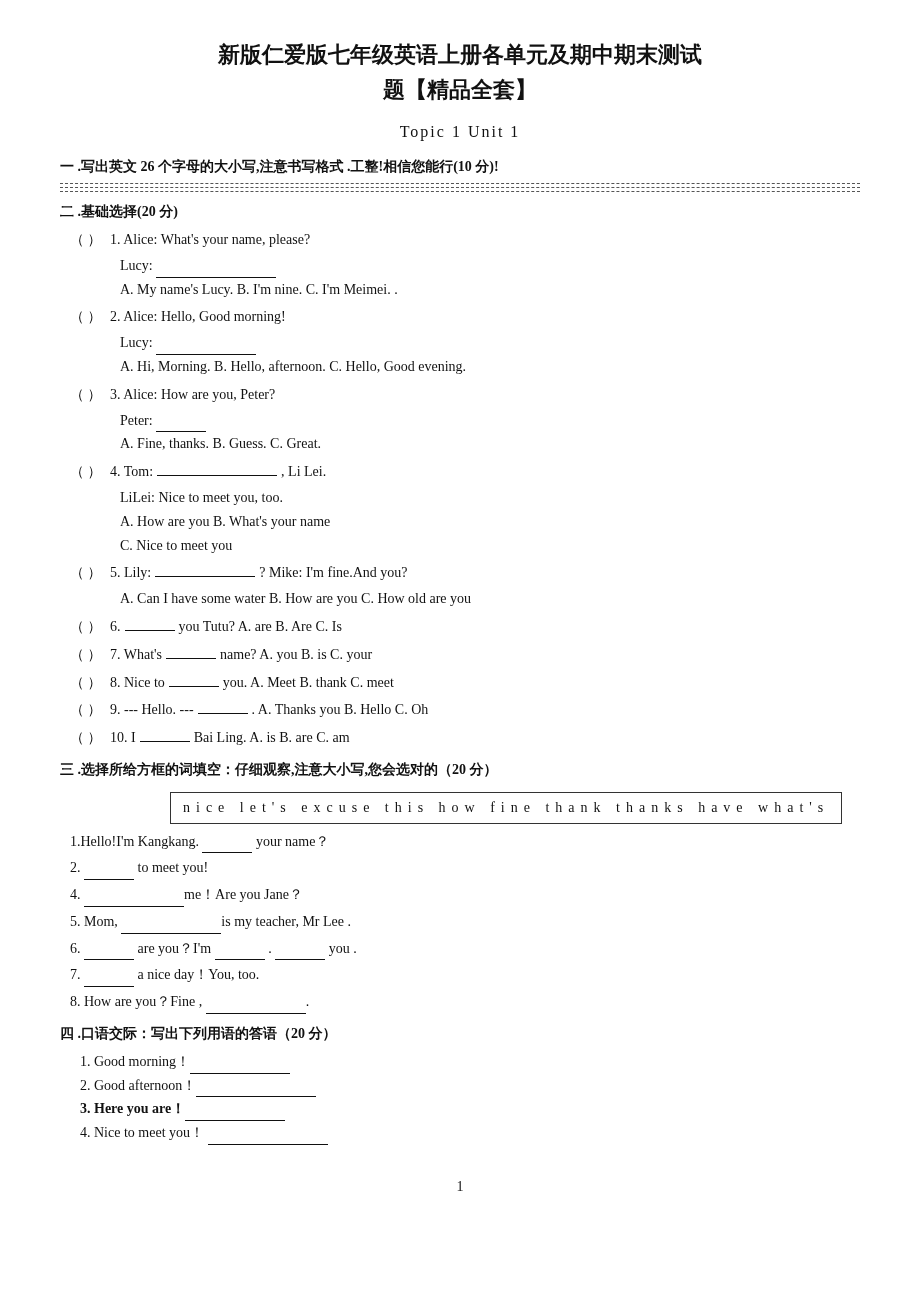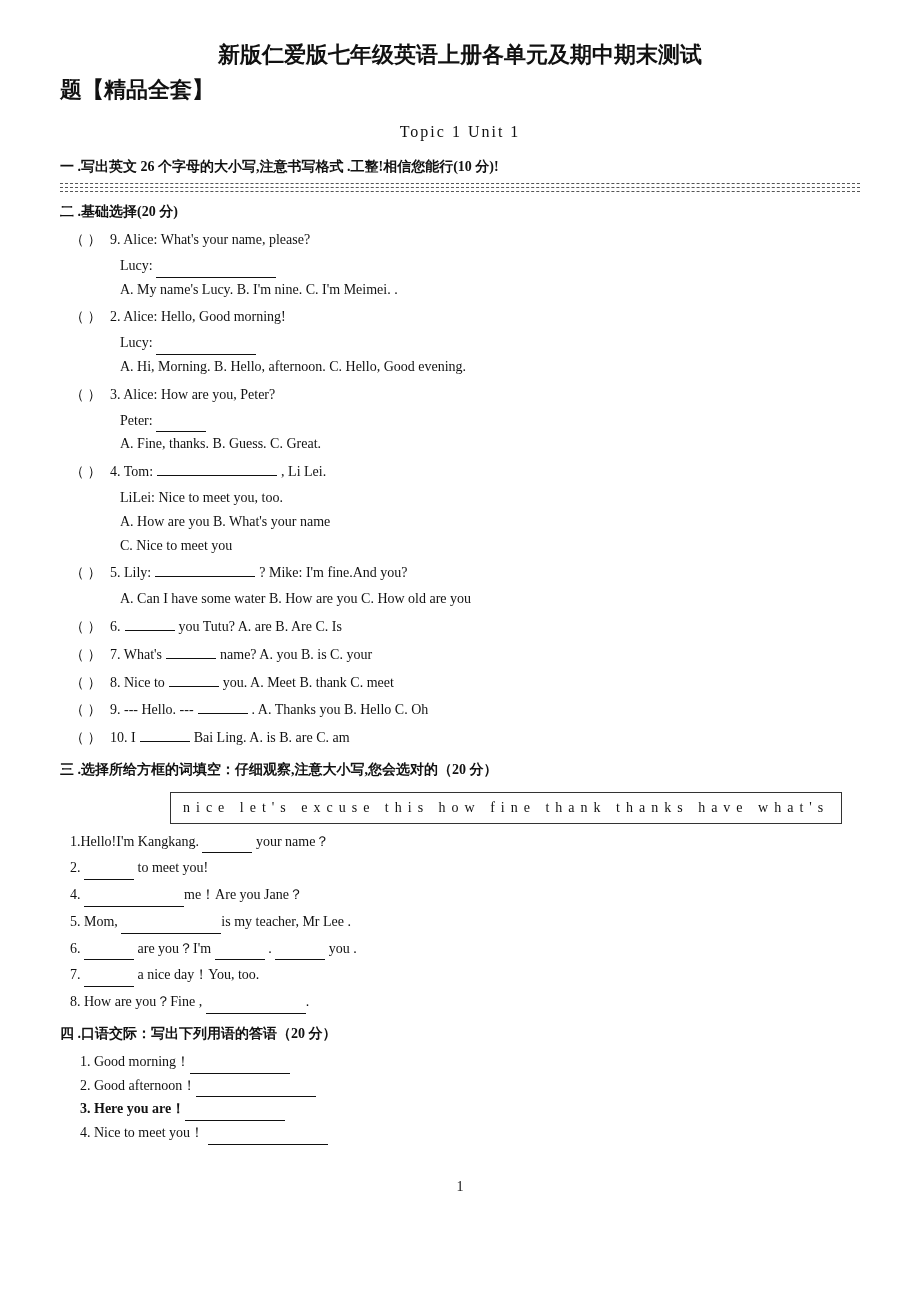"题【精品全套】" .sub-title { text-align: left -> center }
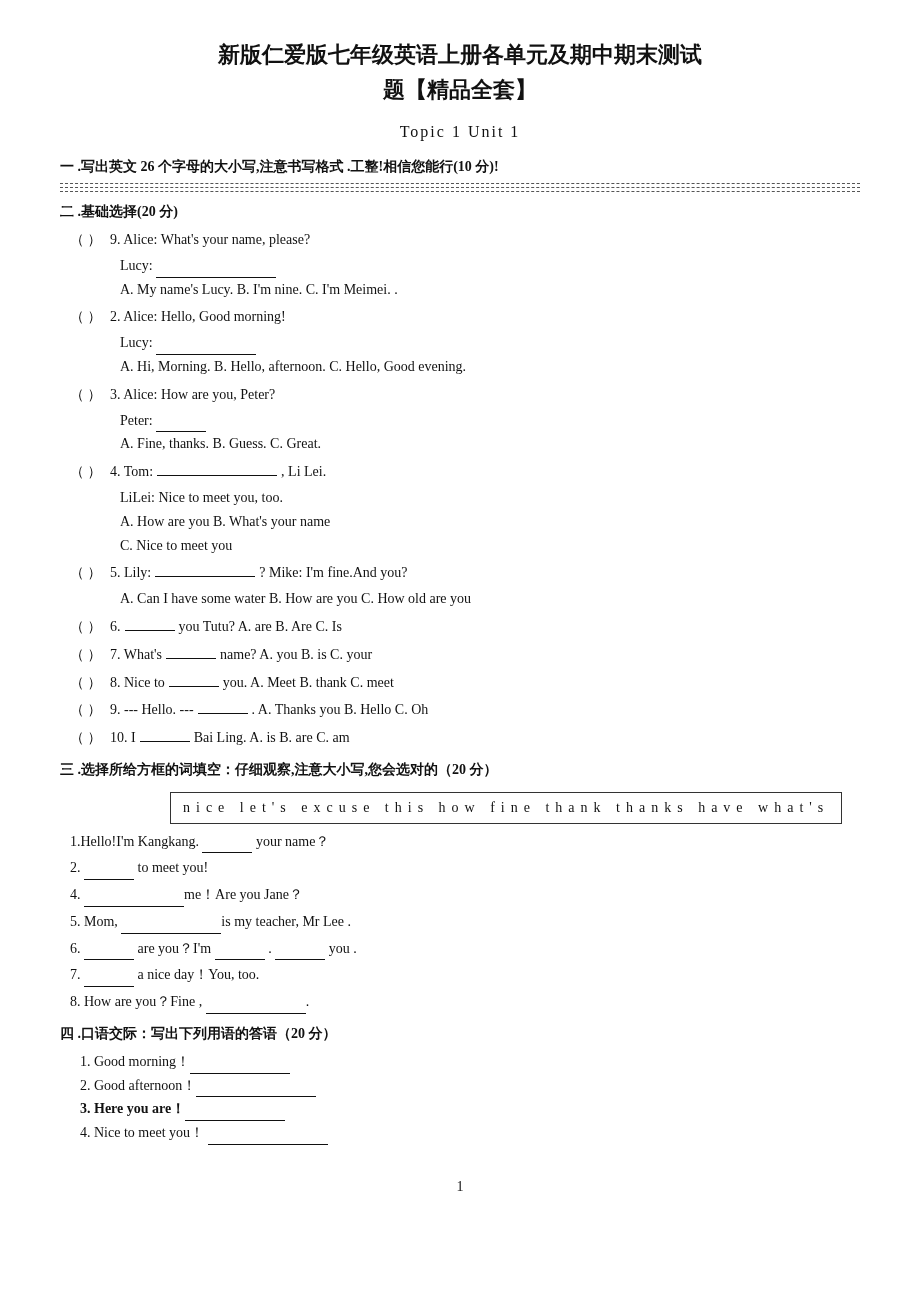"9. Alice: What's your name," span { text: 9 -> 1 }
